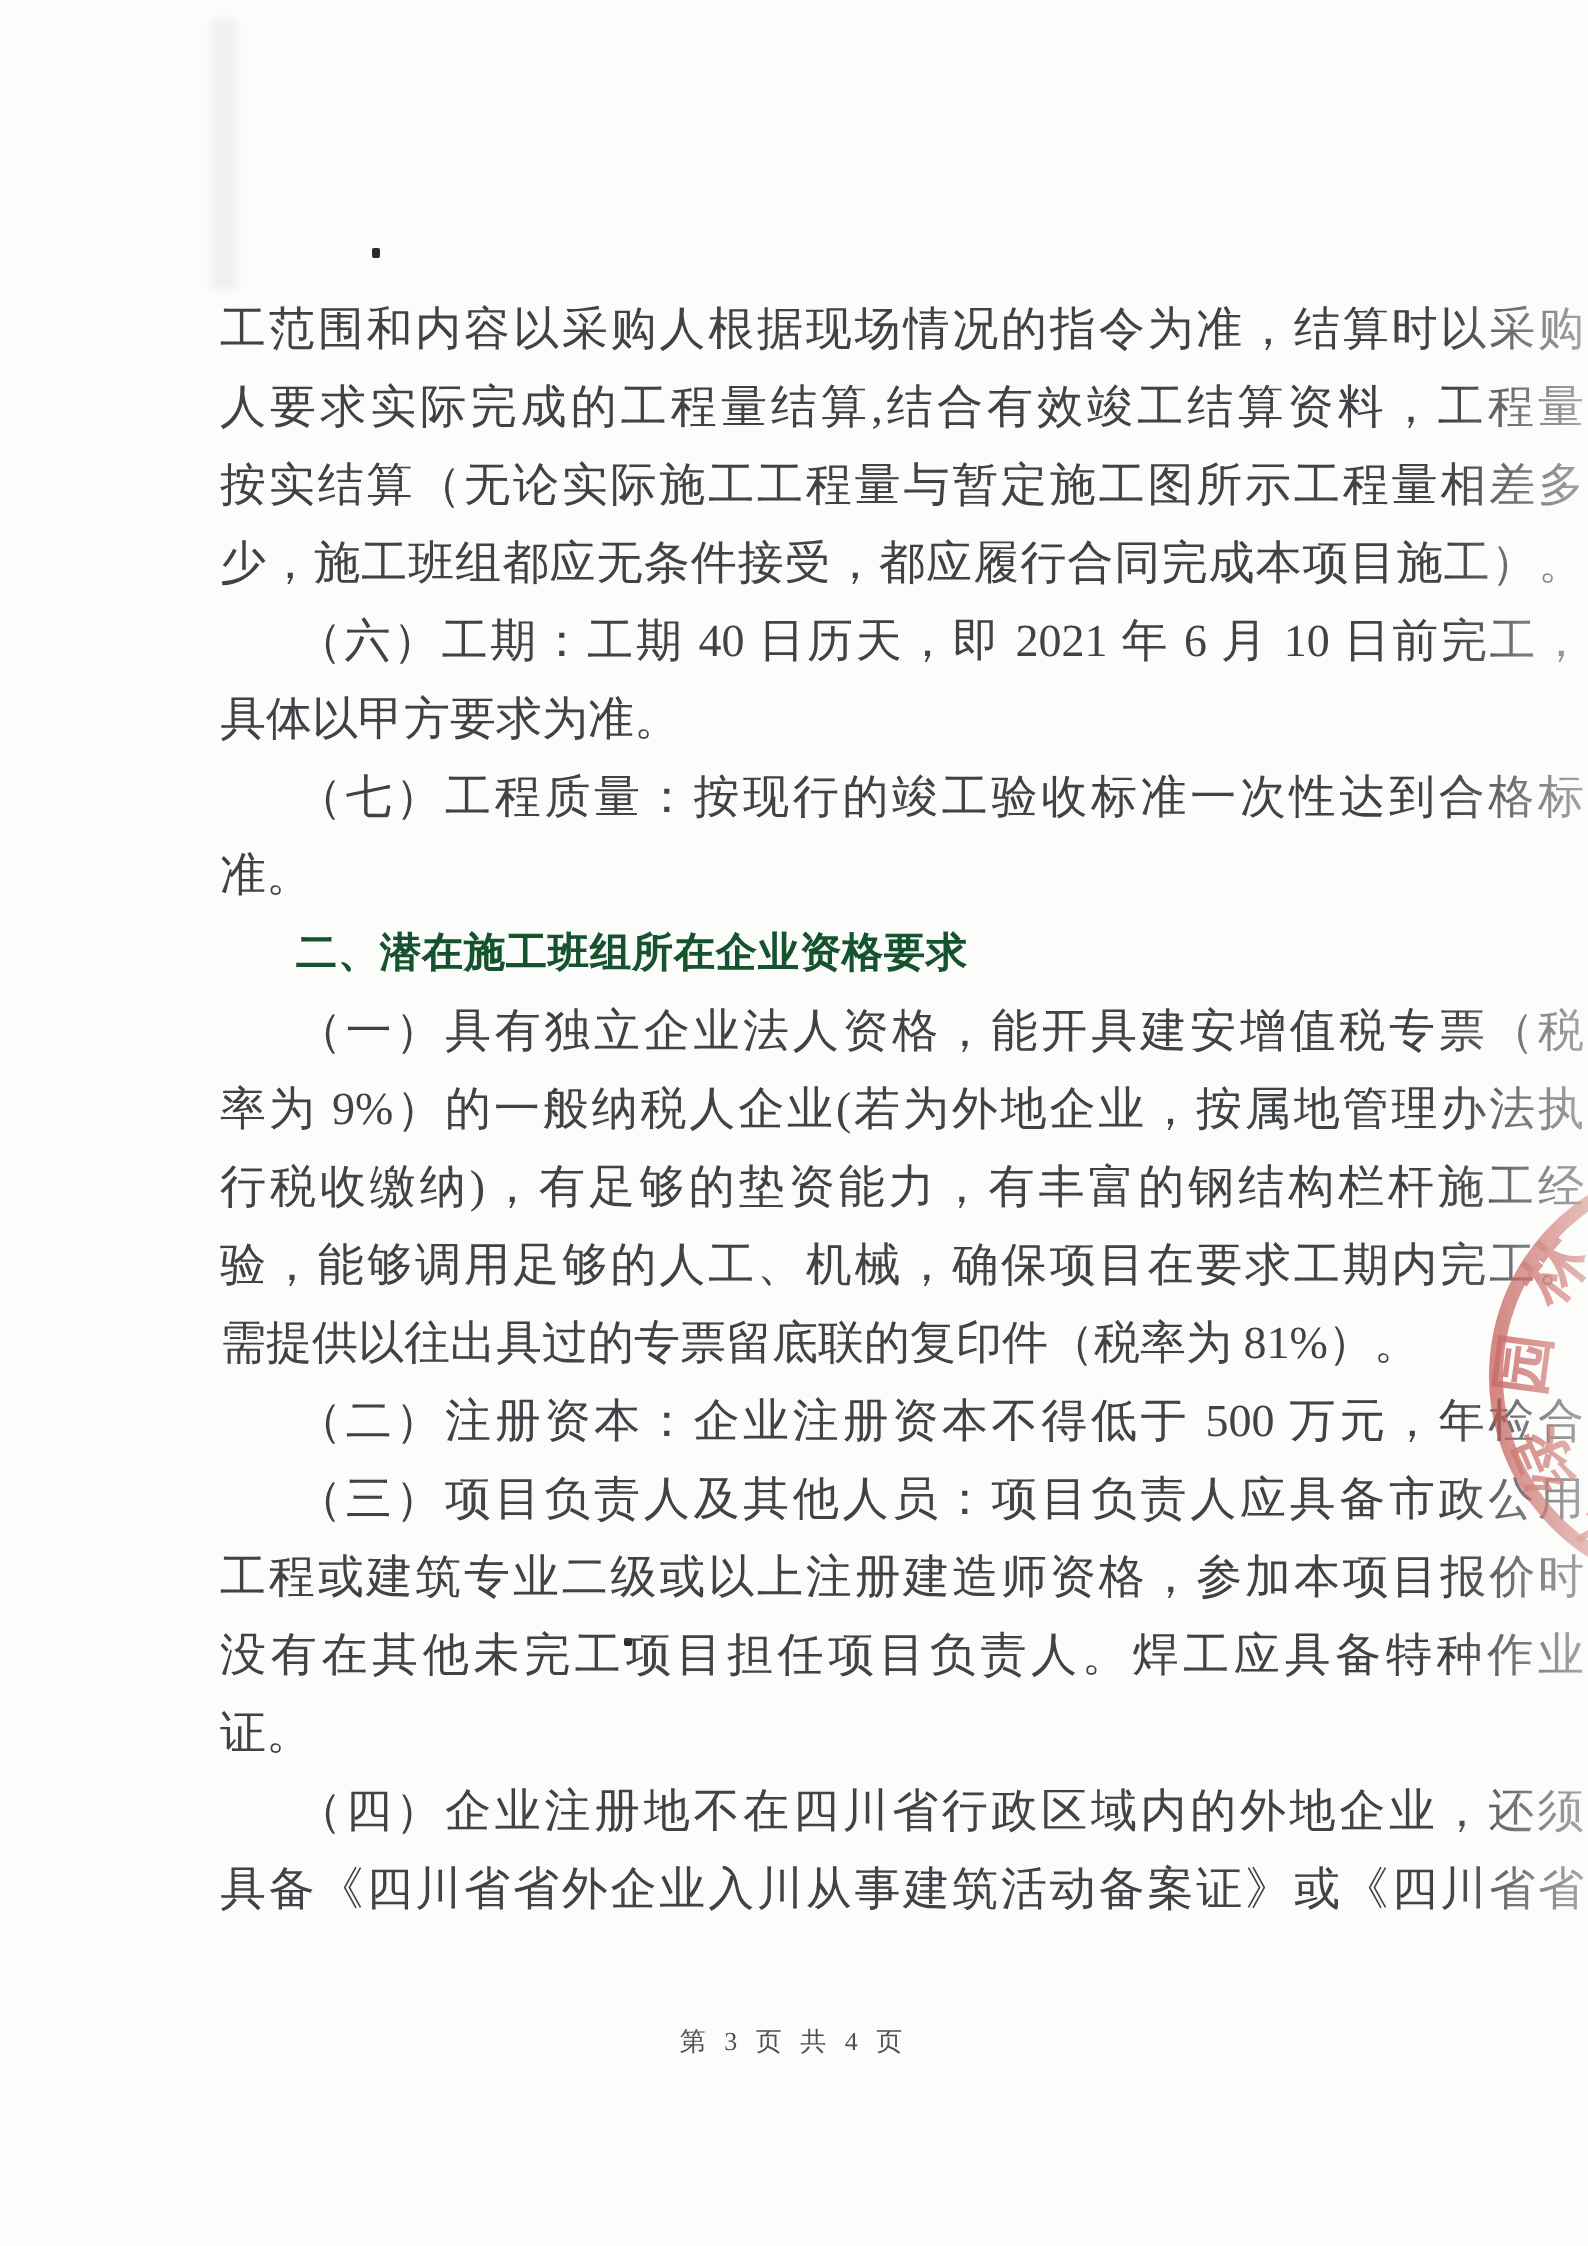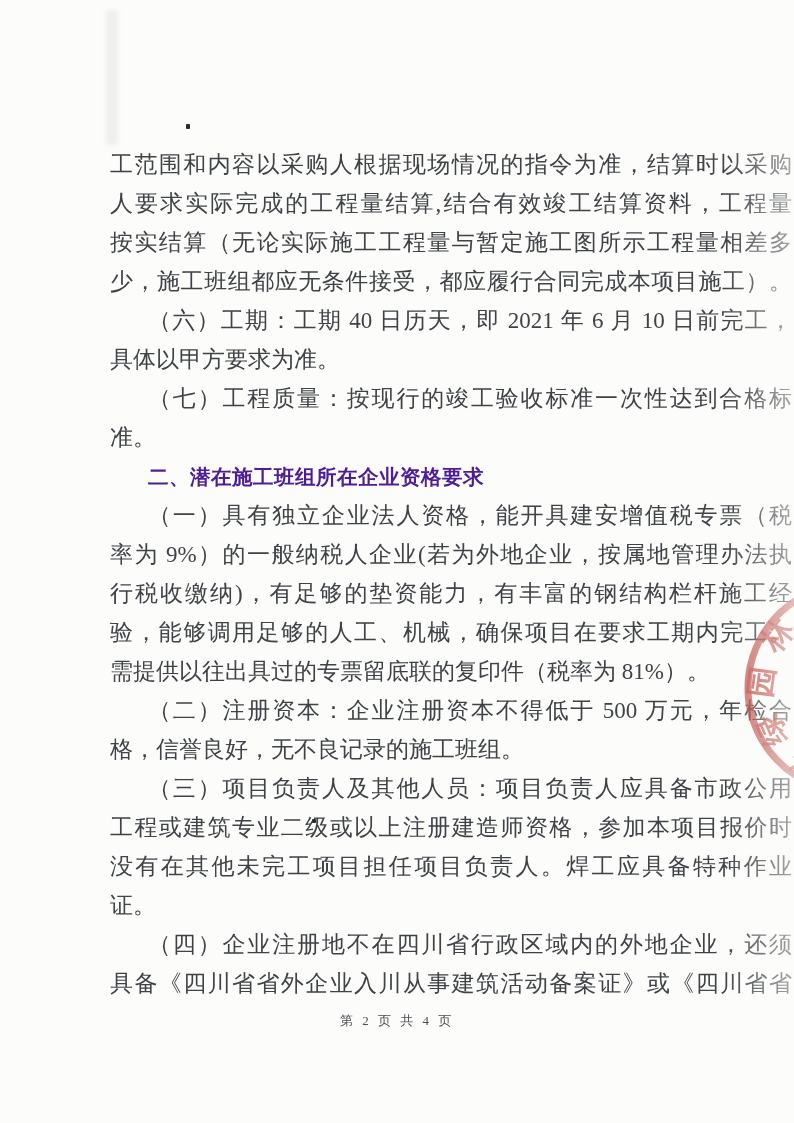"二、潜在施工班组所在企业资格要求" .heading { color: #4c1d95 -> #14532d }
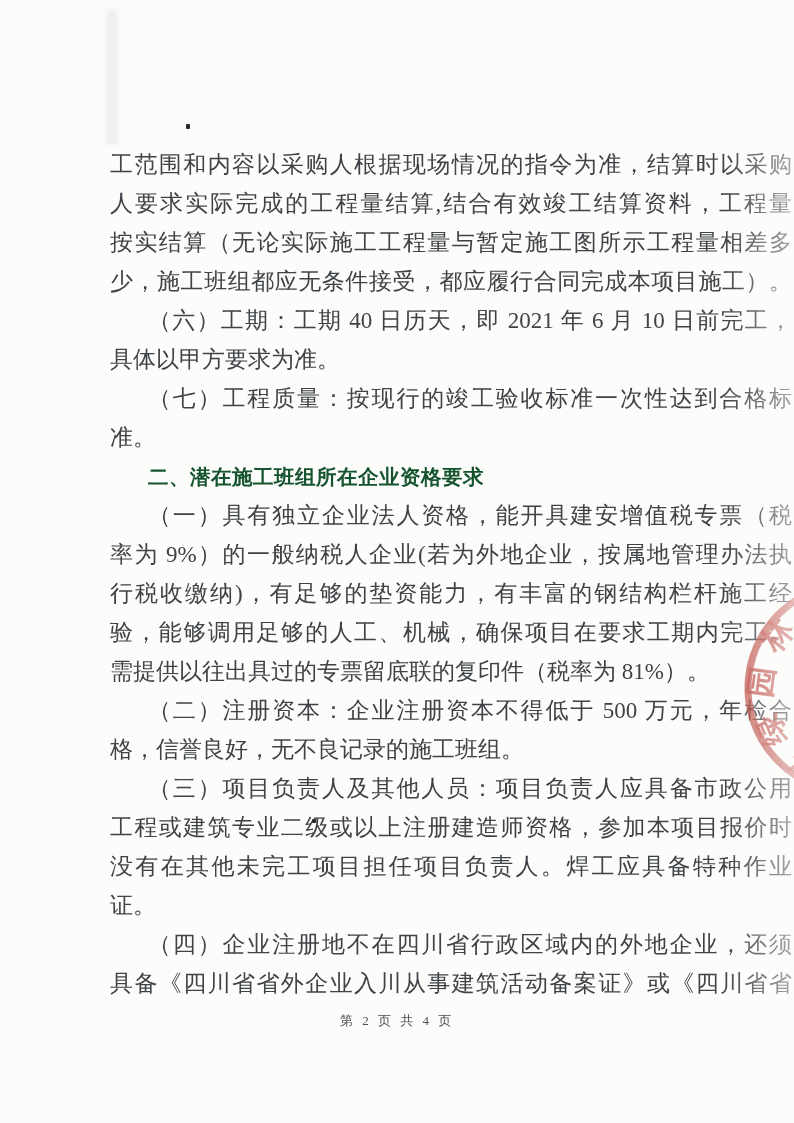"格，信誉良好，无不良记录的施工班组。" div.line { html: <div>格，信誉良好，无不良记录的施工班组。</div> -> none }
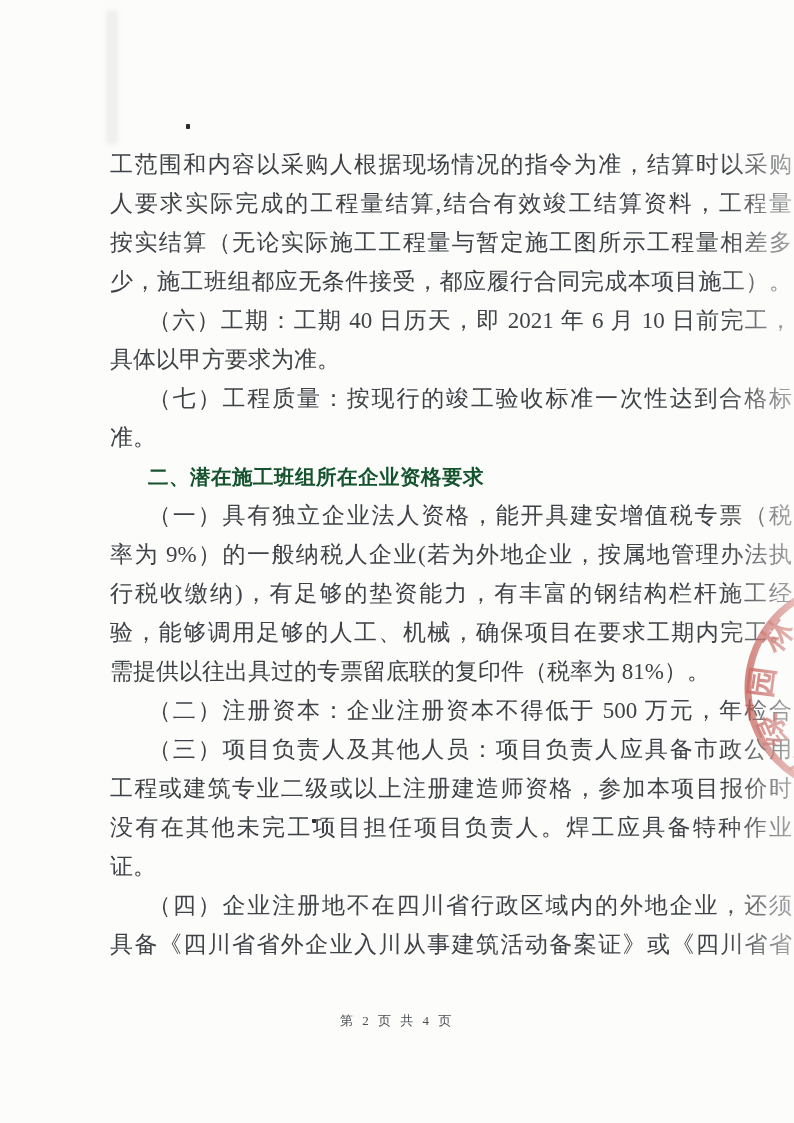"第 2 页 共 4" div.footer { text: 2 -> 3 }
